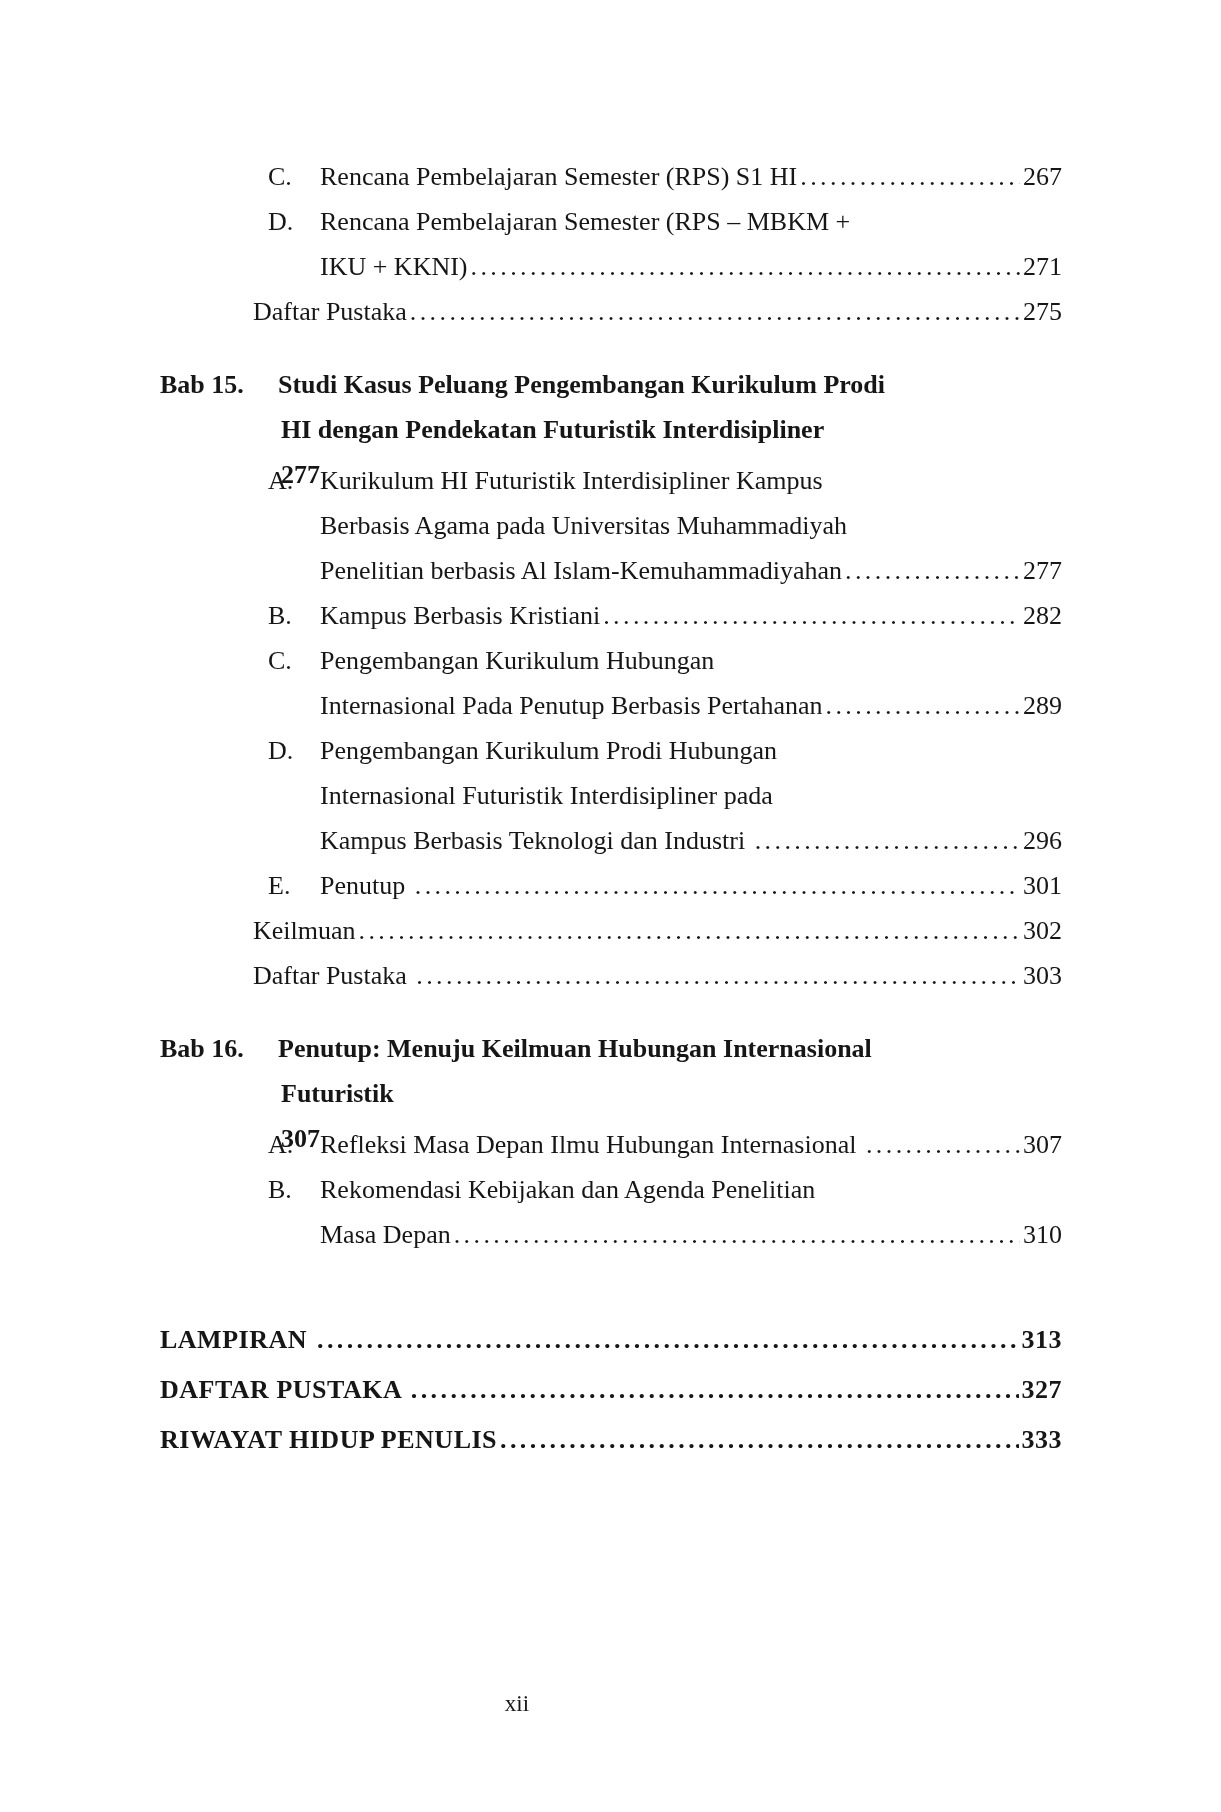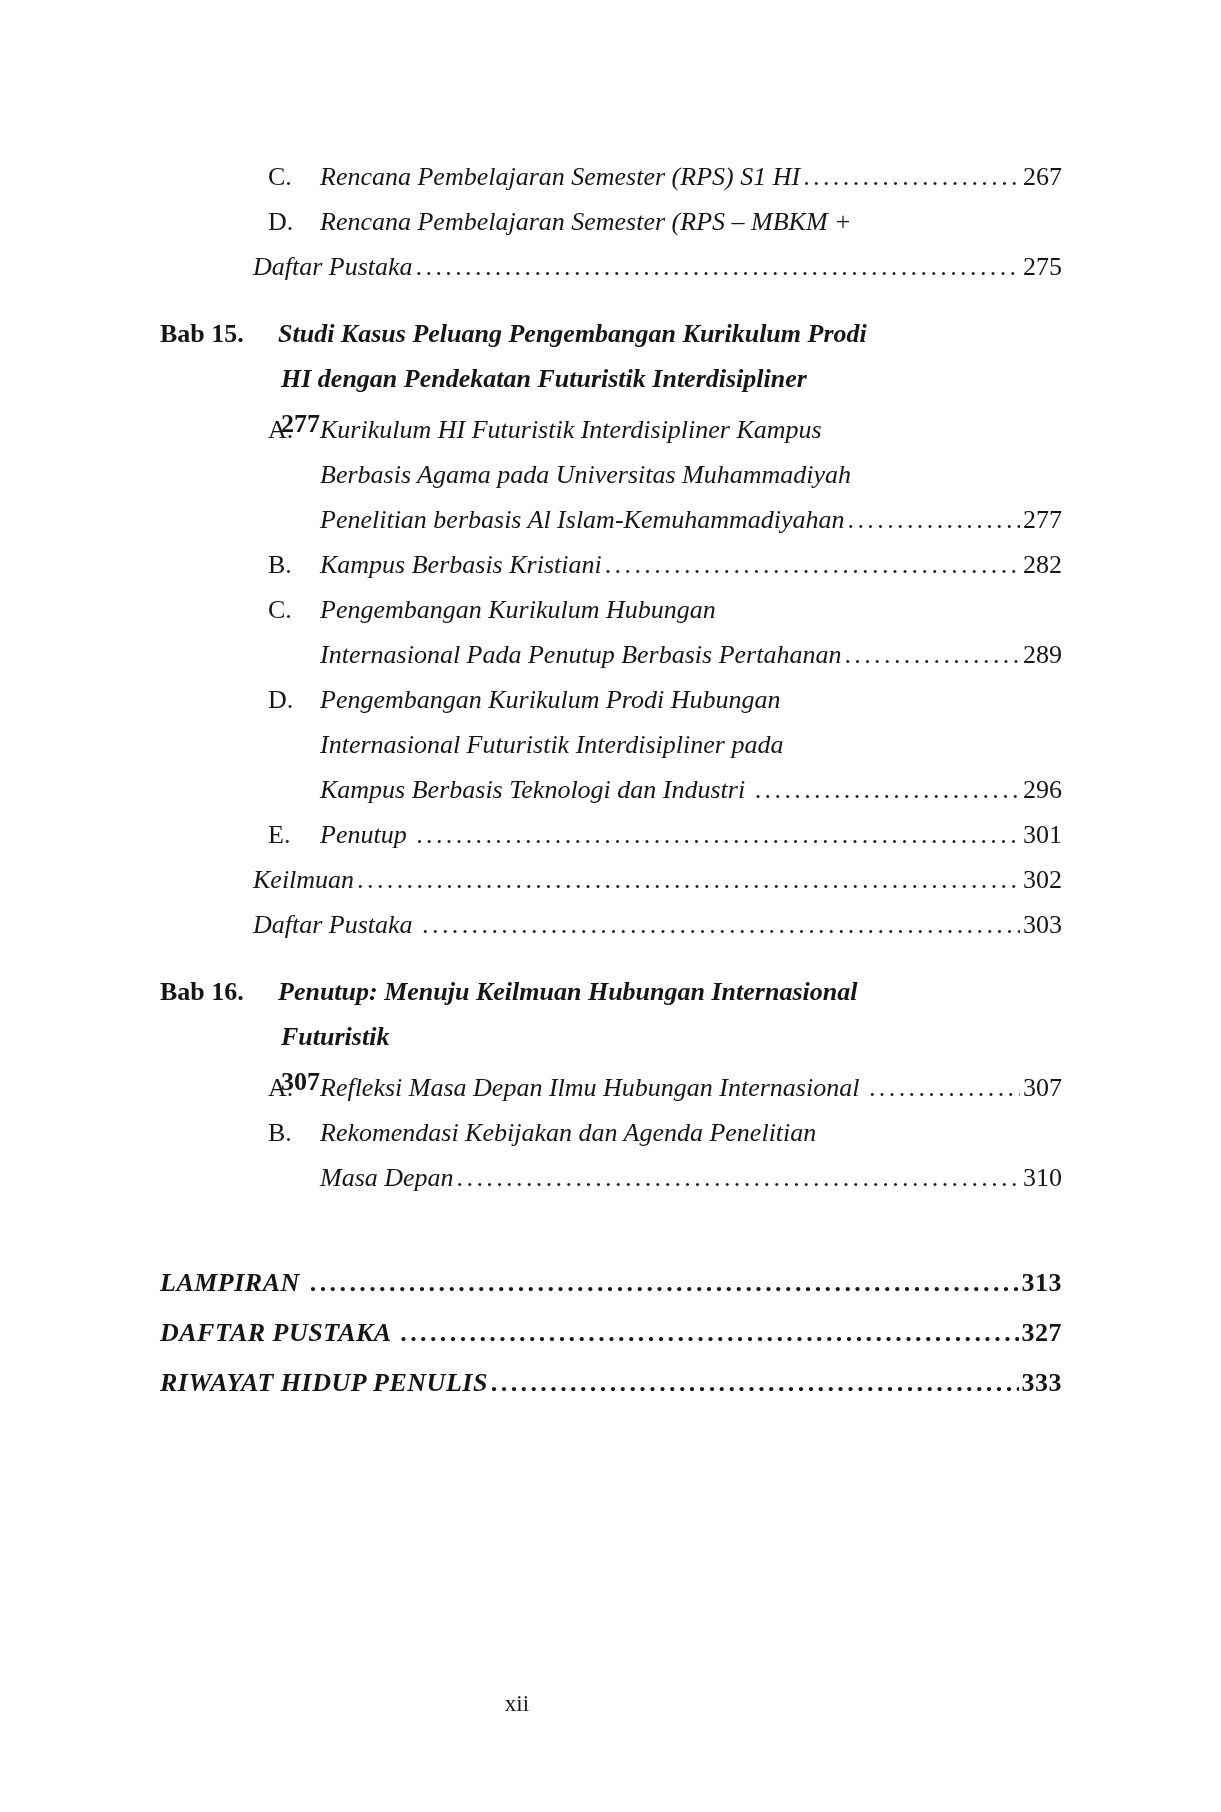"Rencana Pembelajaran Semester (RPS) S1" .text { font-style: italic -> none }
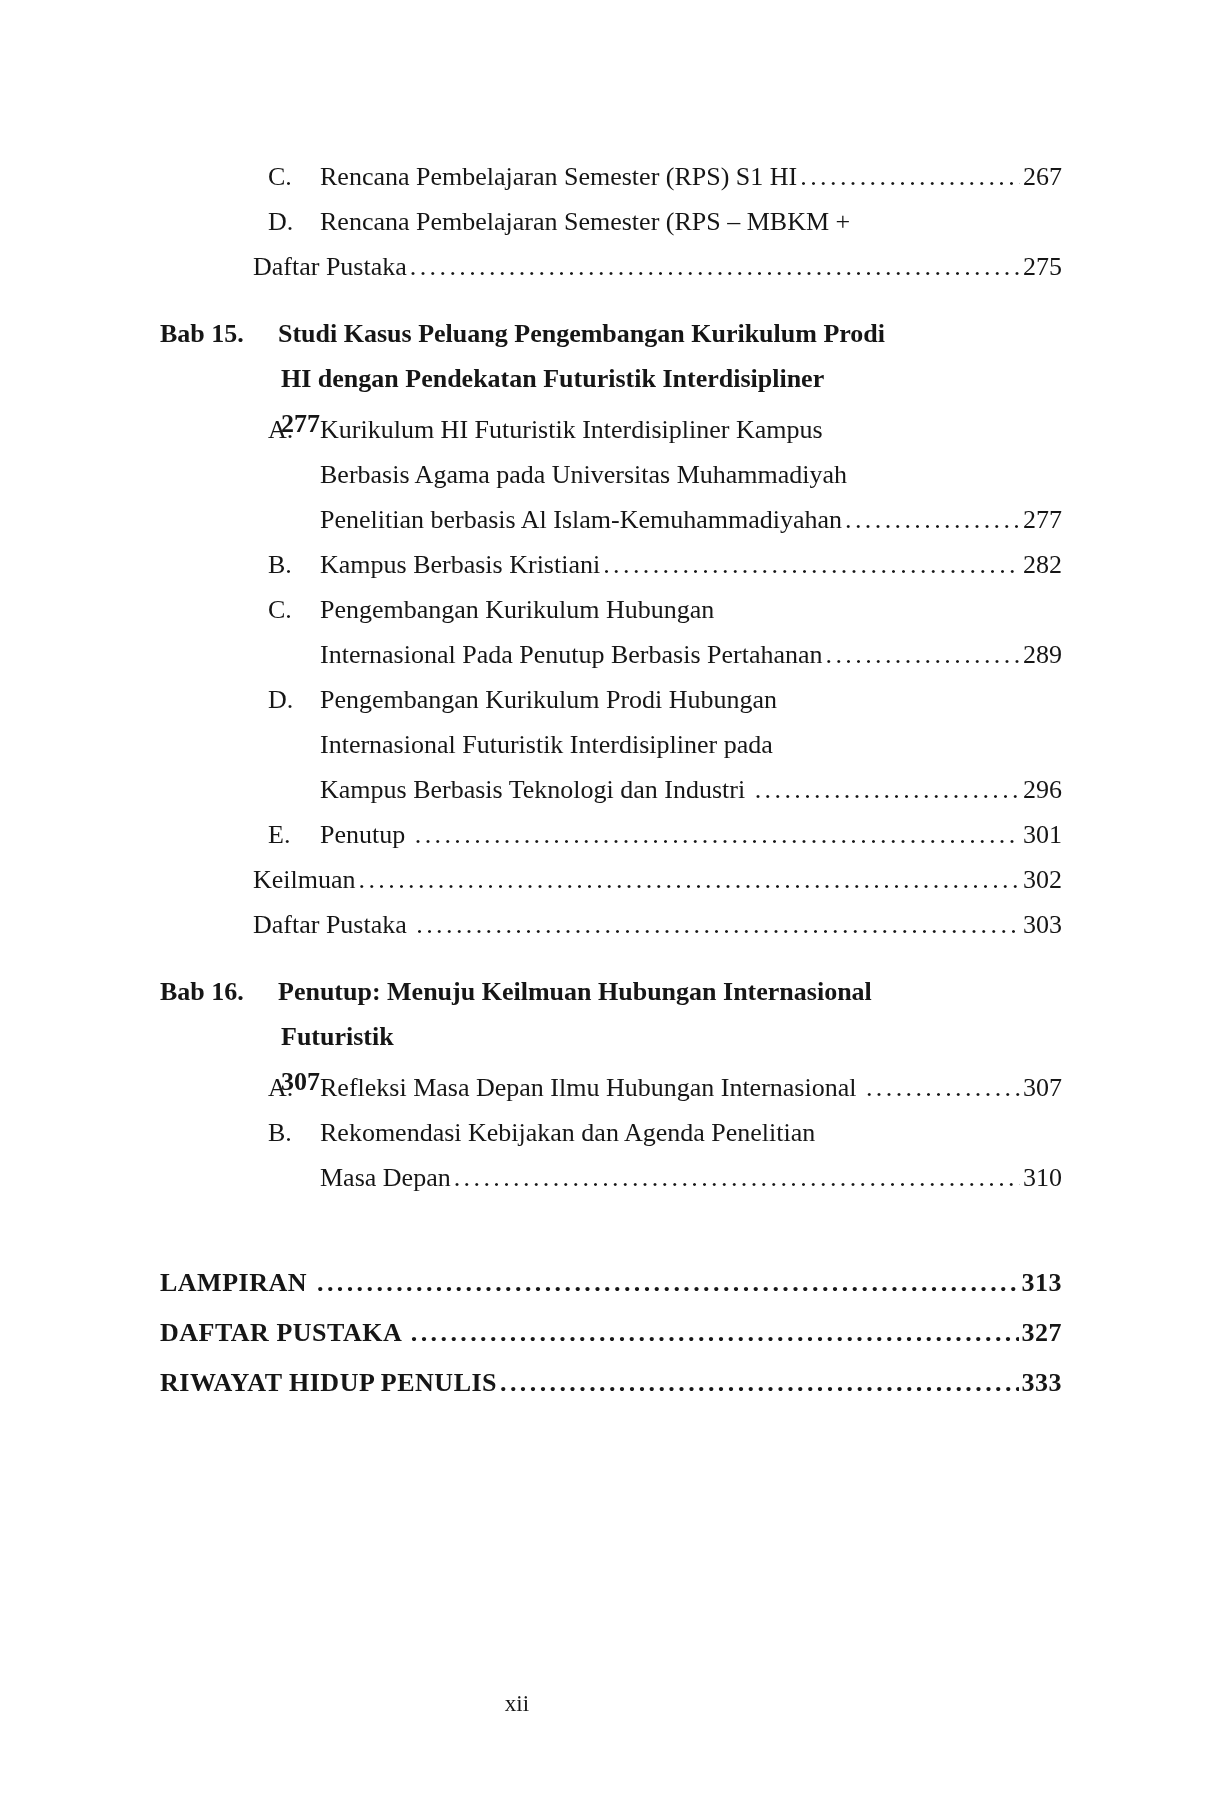"IKU + KKNI)" div.line { html: none -> <div> <span>IKU + KKNI)</span> <span></span> <span>271</span> </div> }
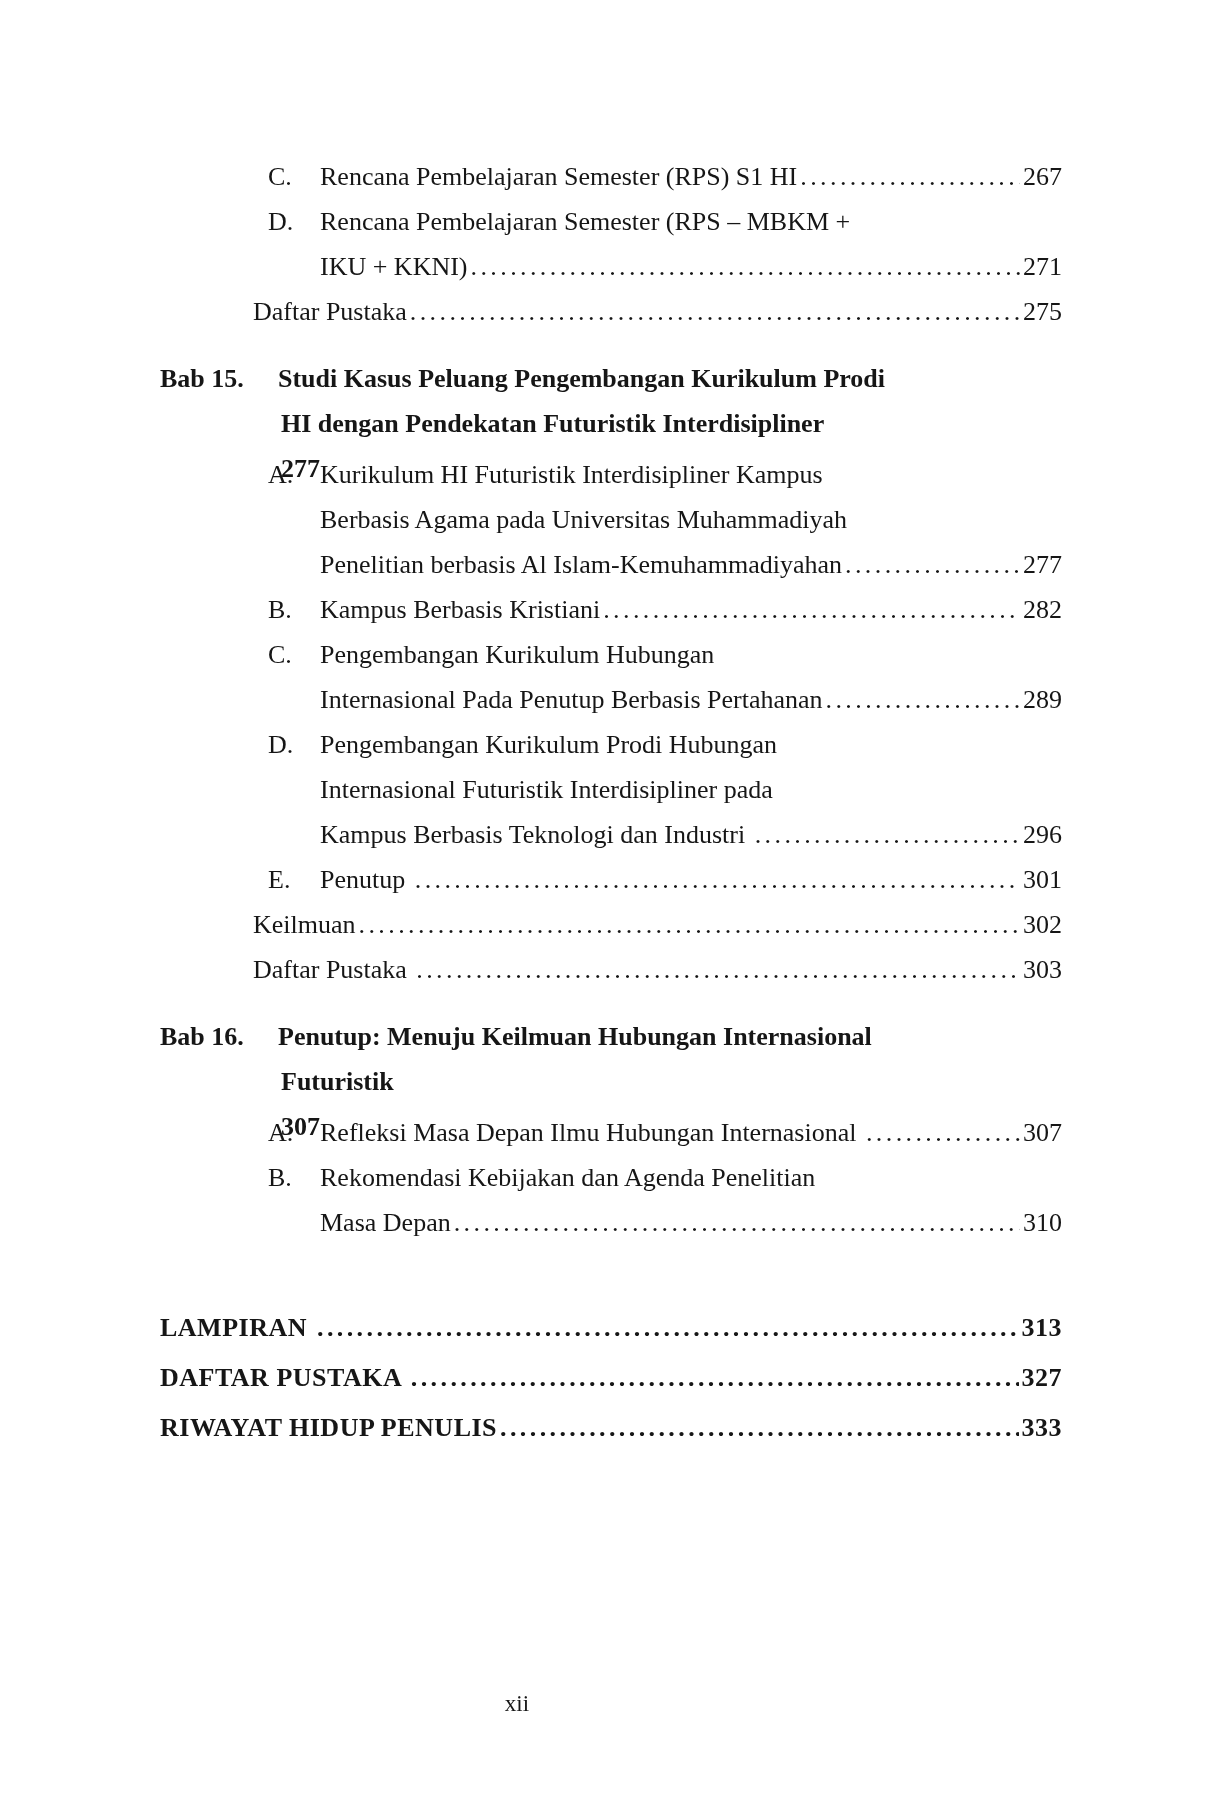"Bab 15." .entry.chapter { margin-top: 22px -> 28px }
